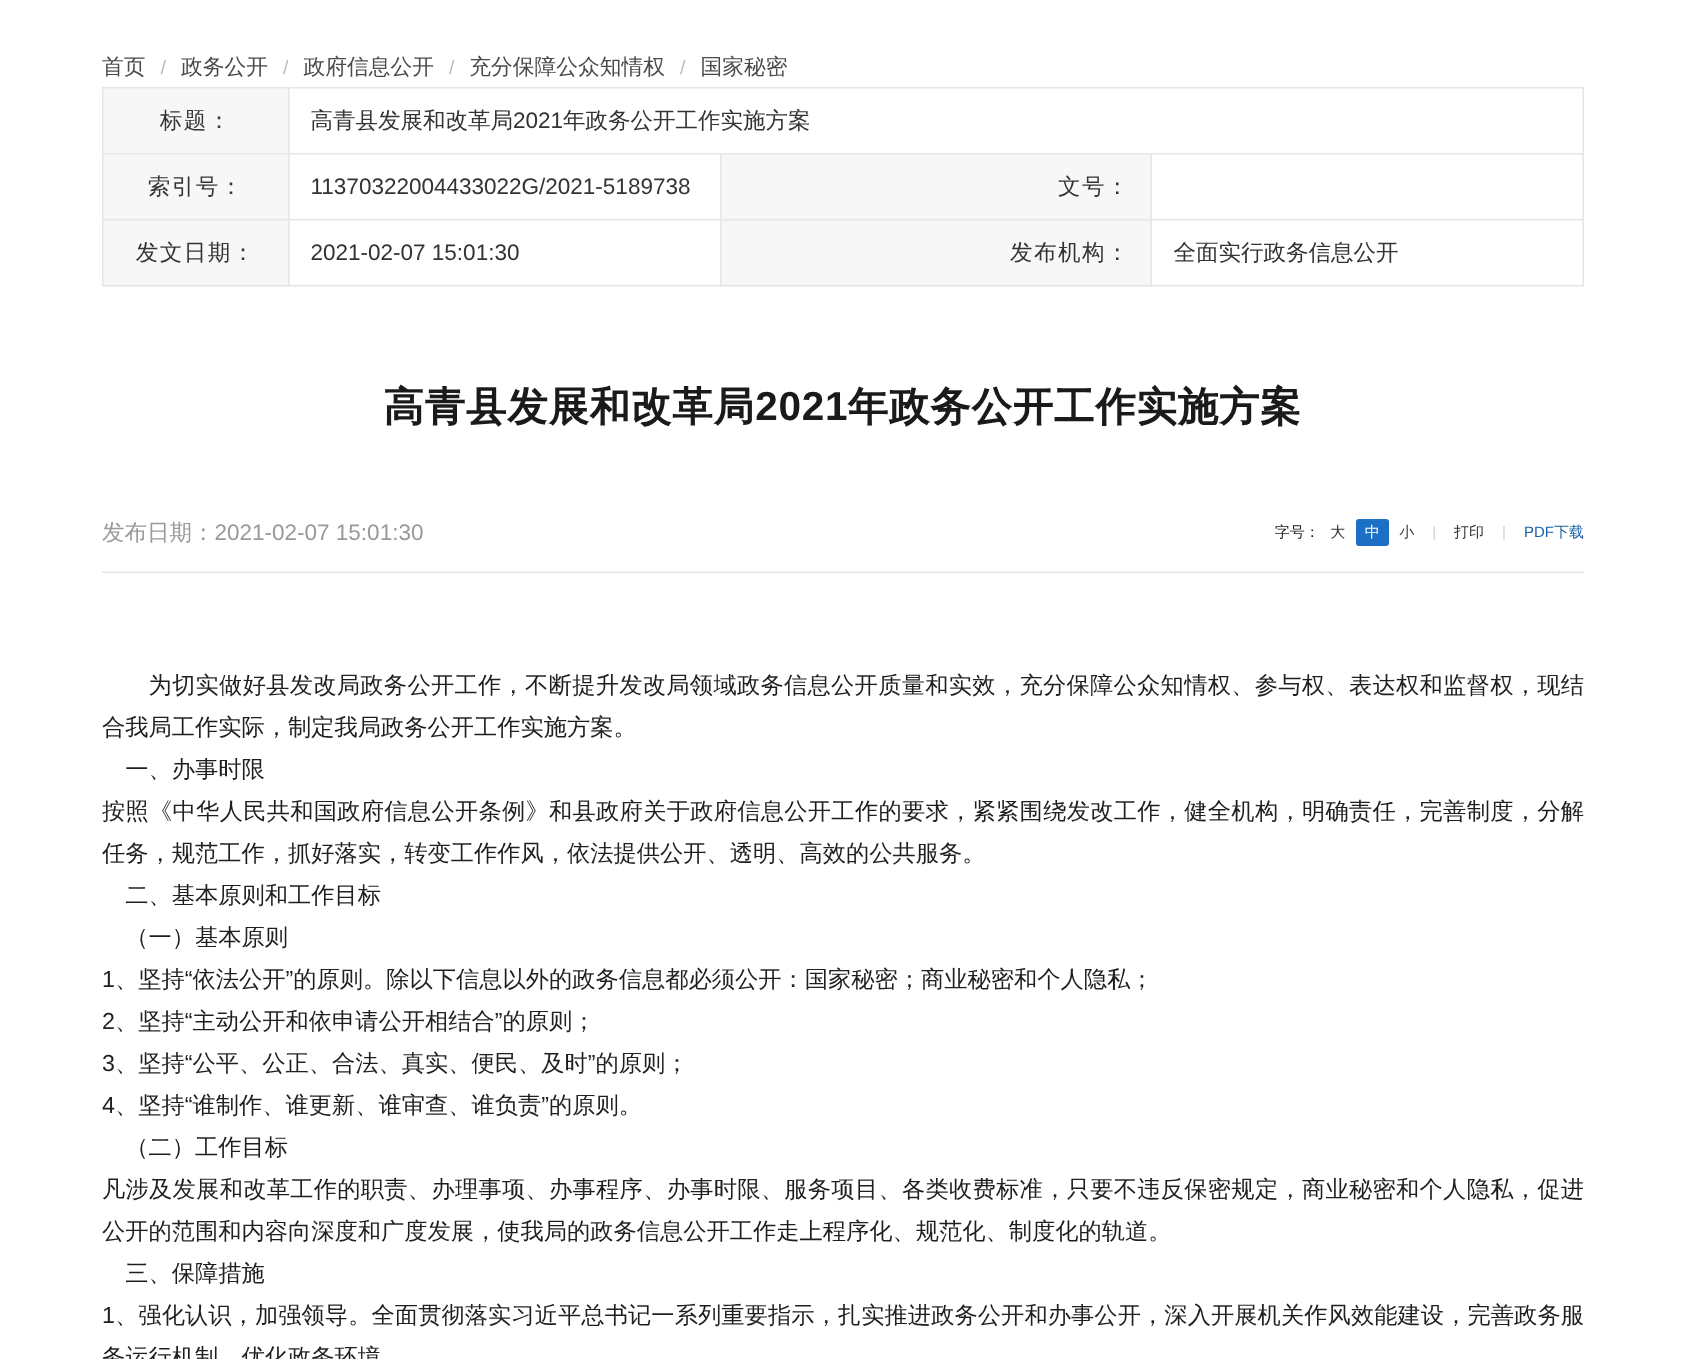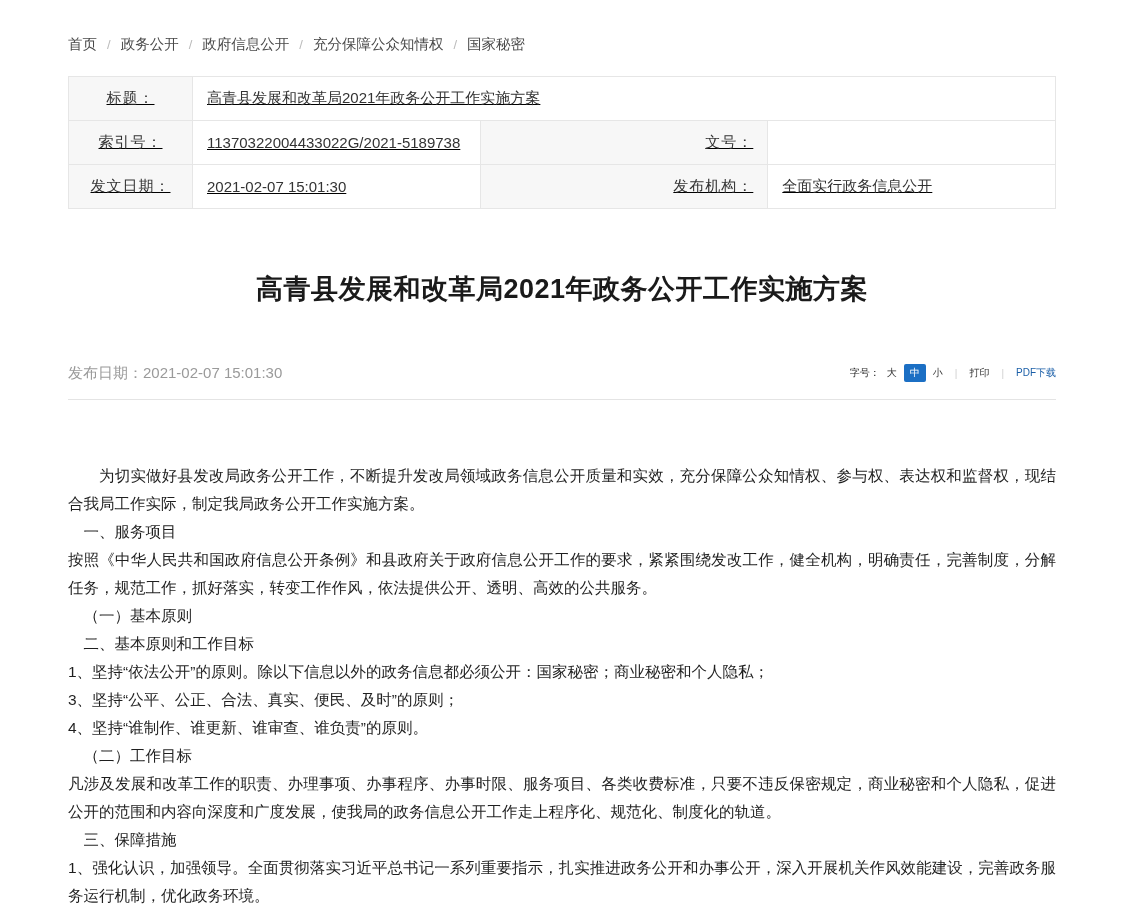"标题：" .info-table { margin-top: 24px -> 6px; text-decoration: underline -> none }
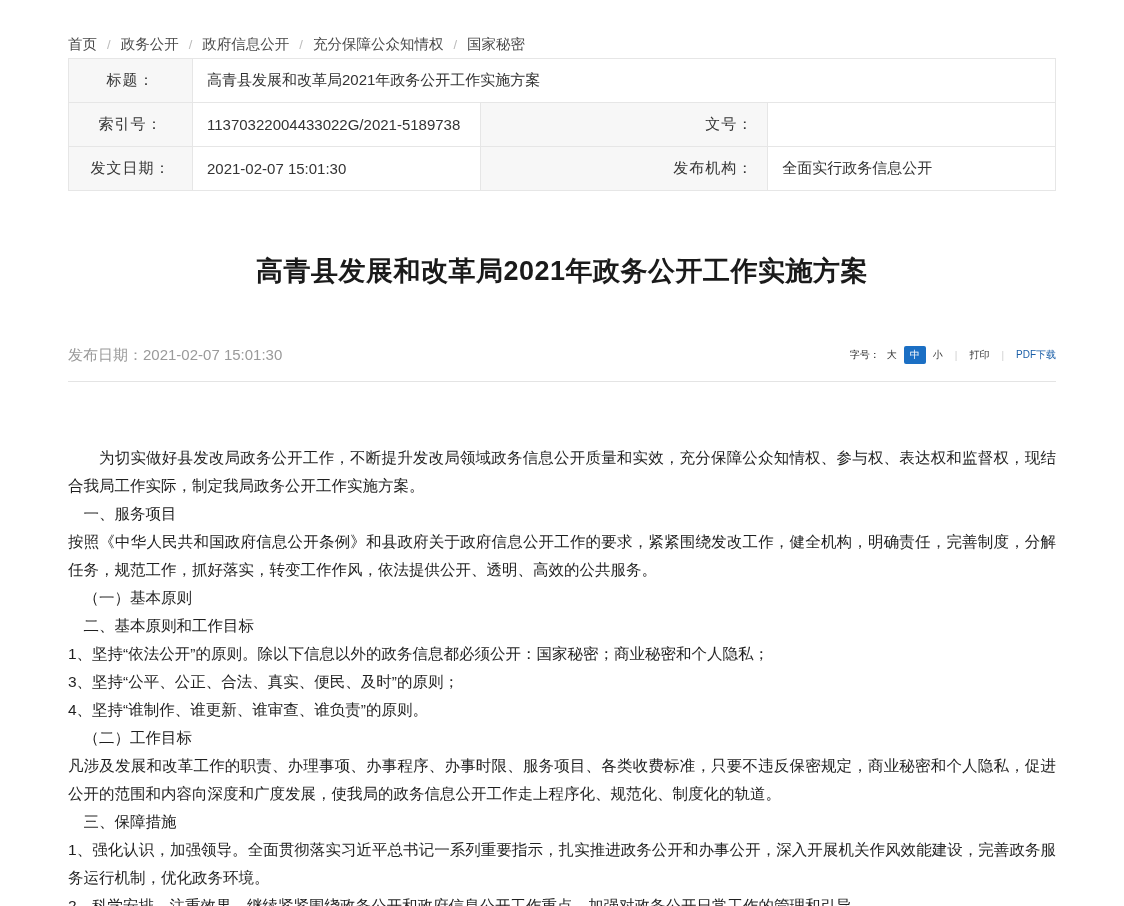"一、服务项目" p.indent1 { text: 服务项目 -> 办事时限 }
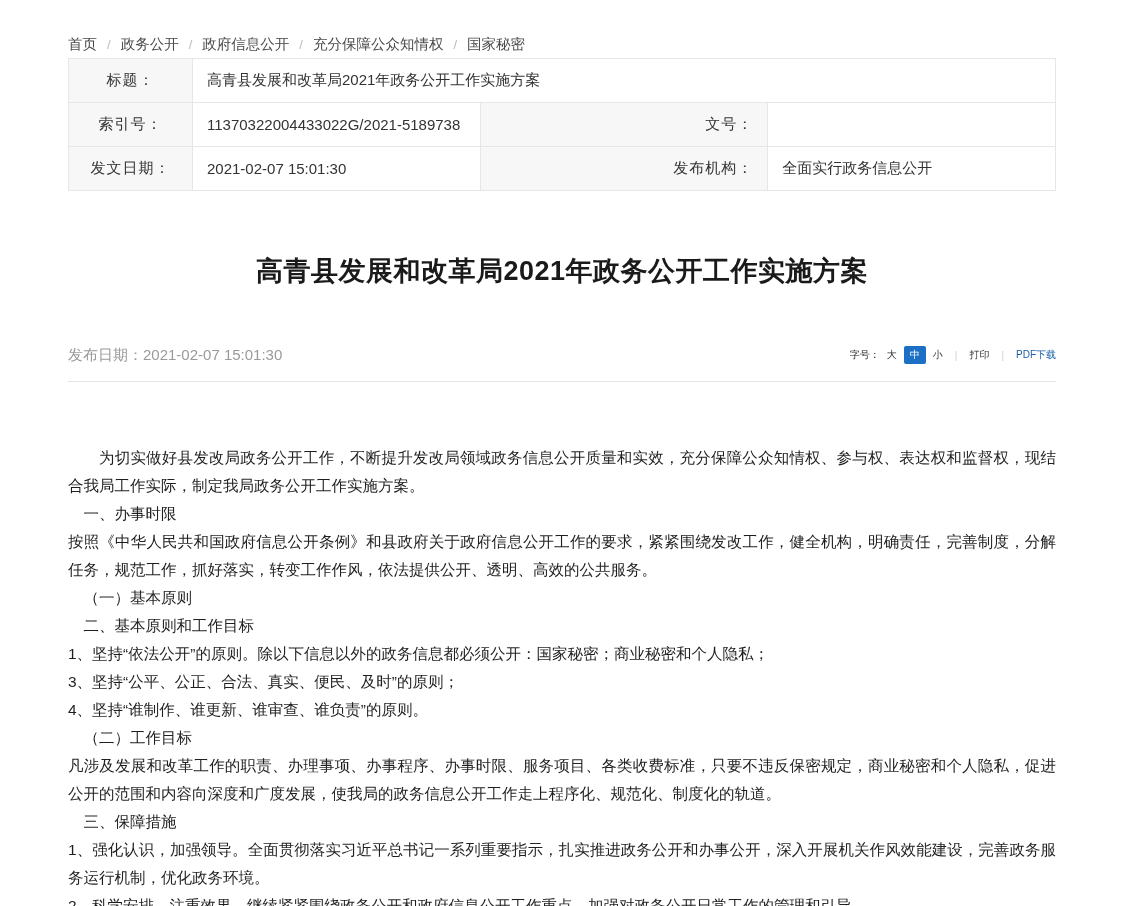"（一）基本原则" p.indent1 { order: before "二、基本原则和工作目标" -> after "二、基本原则和工作目标" }
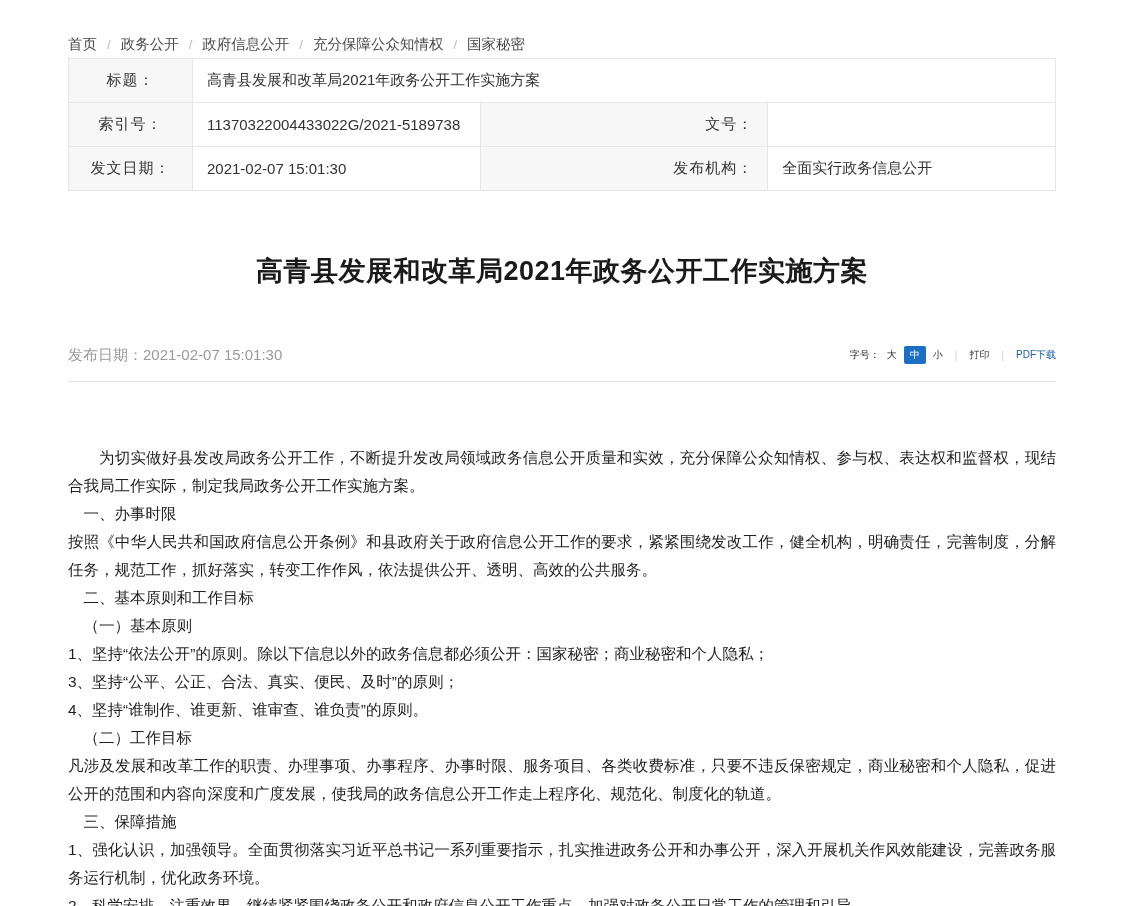"2、坚持“主动公开和依申请公开相结合”的原则；" p { html: none -> <p>2、坚持“主动公开和依申请公开相结合”的原则；</p> }
